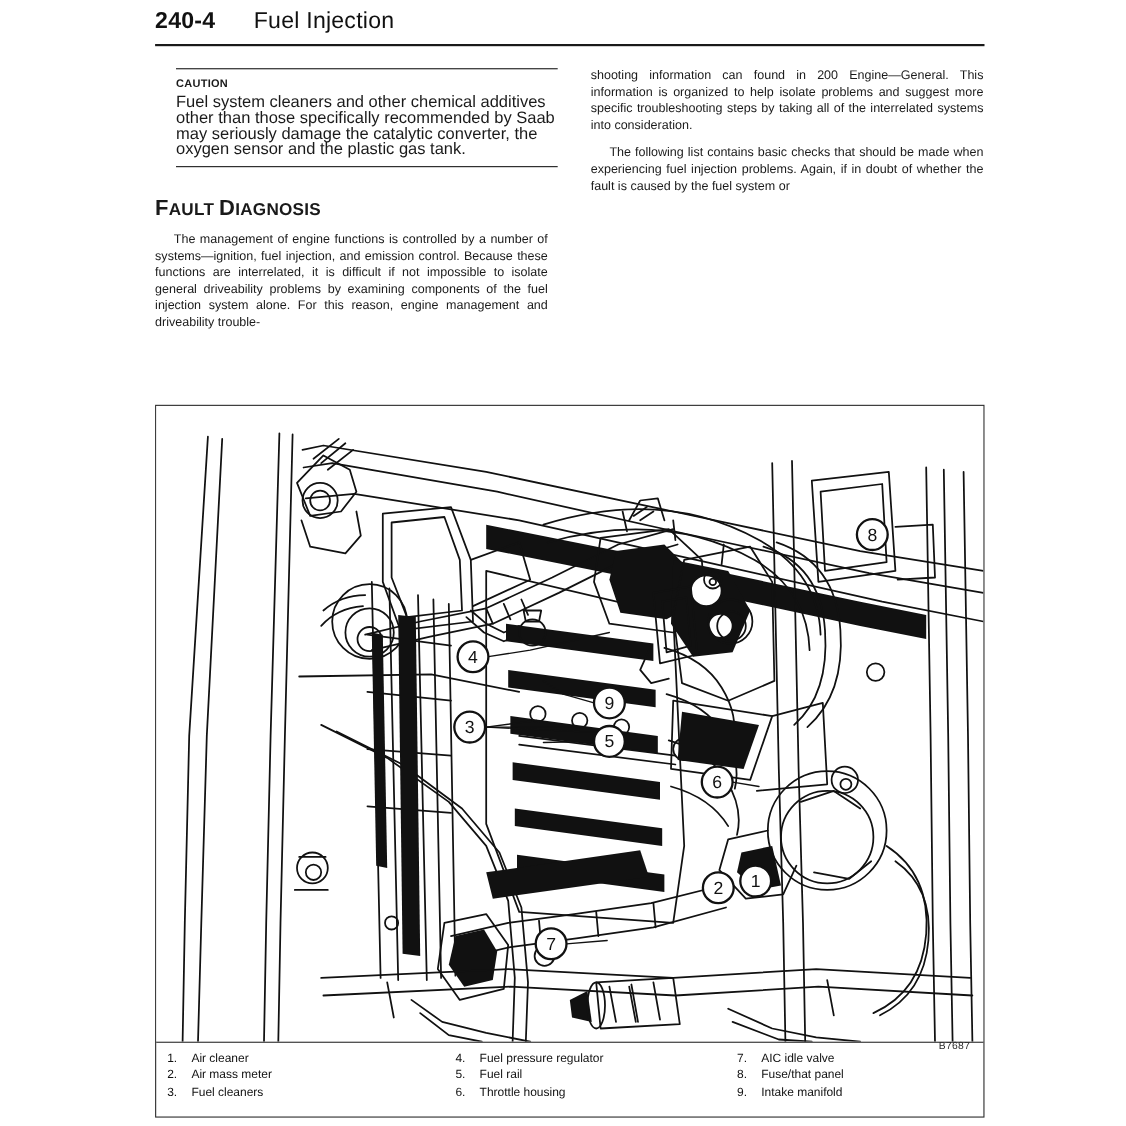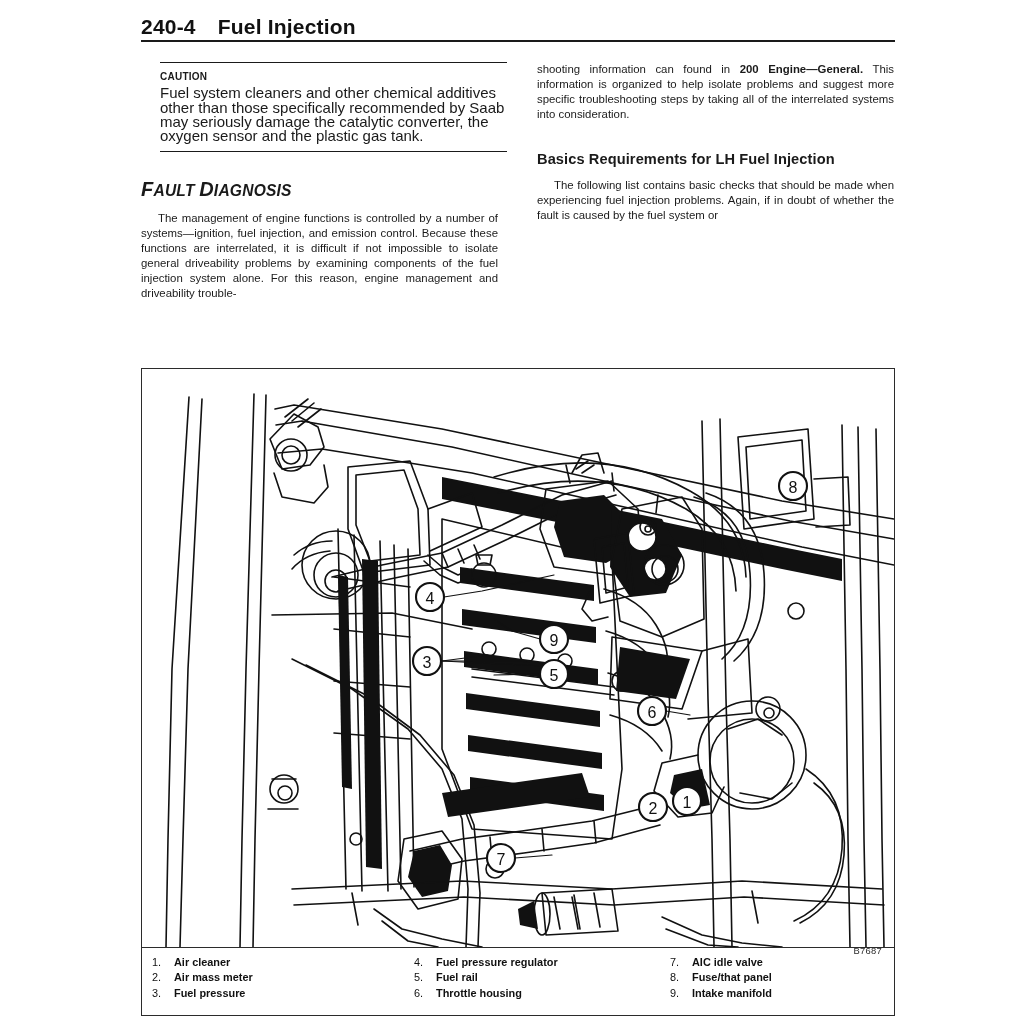"240-4" #page-header { align-items: flex-end -> none; padding-bottom: 3px -> 17px }
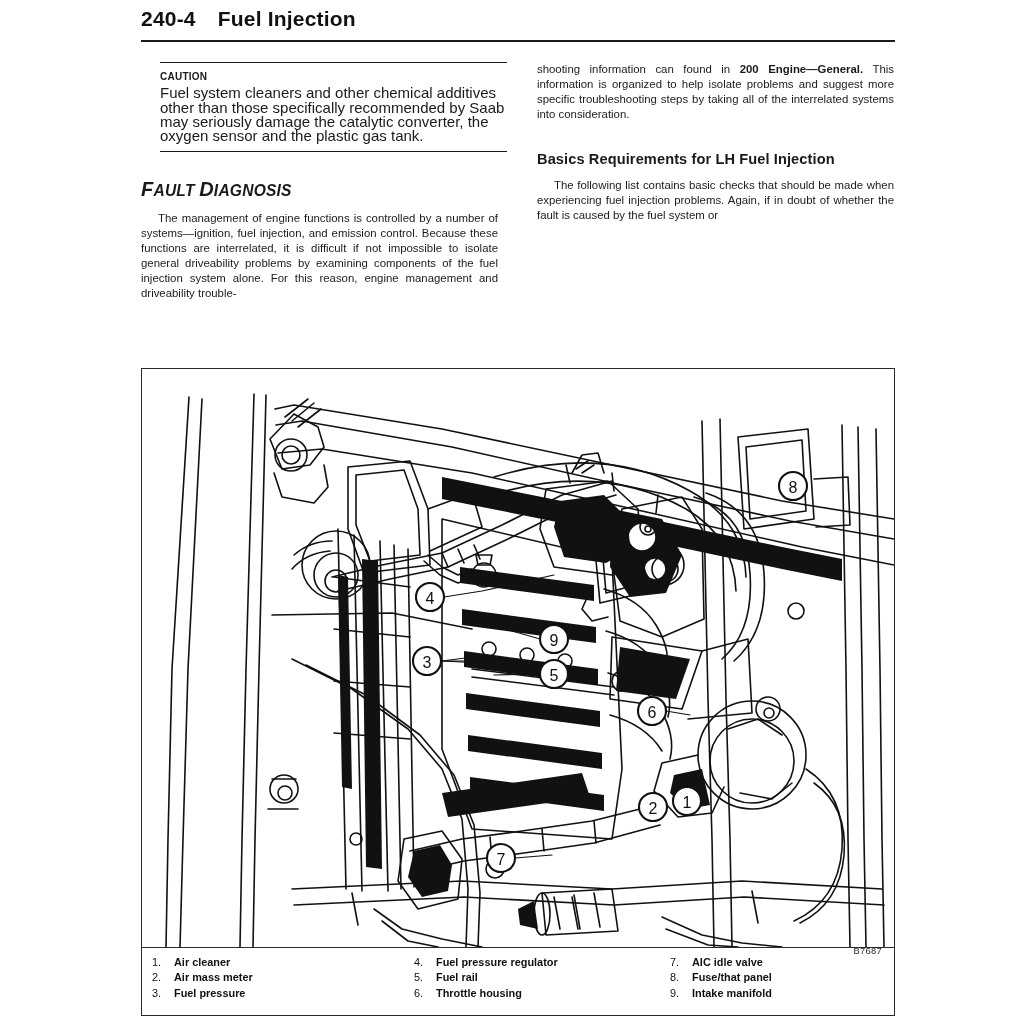"Fuel Injection" #page-header .chapter { font-weight: bold -> normal; margin-left: none -> 13px }
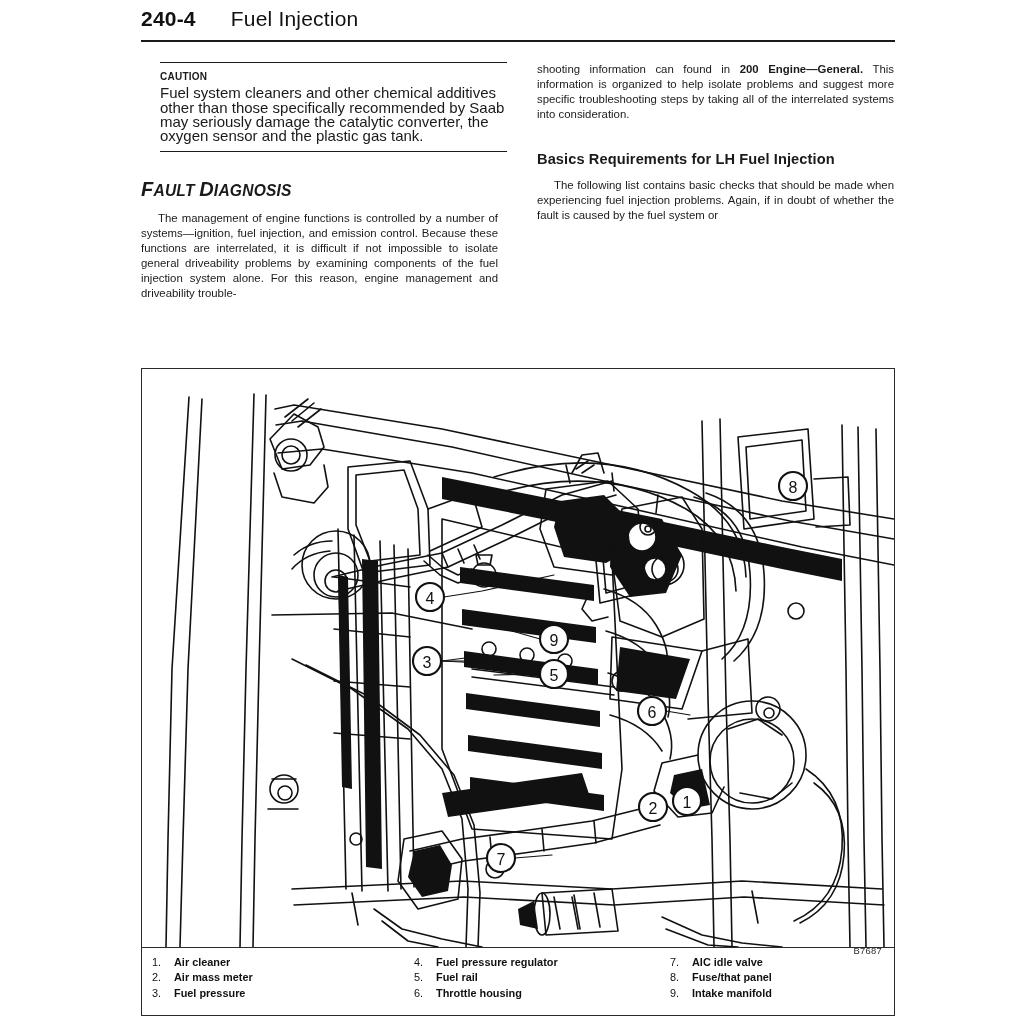"200 Engine—General." b.inline-bold { font-weight: bold -> normal }
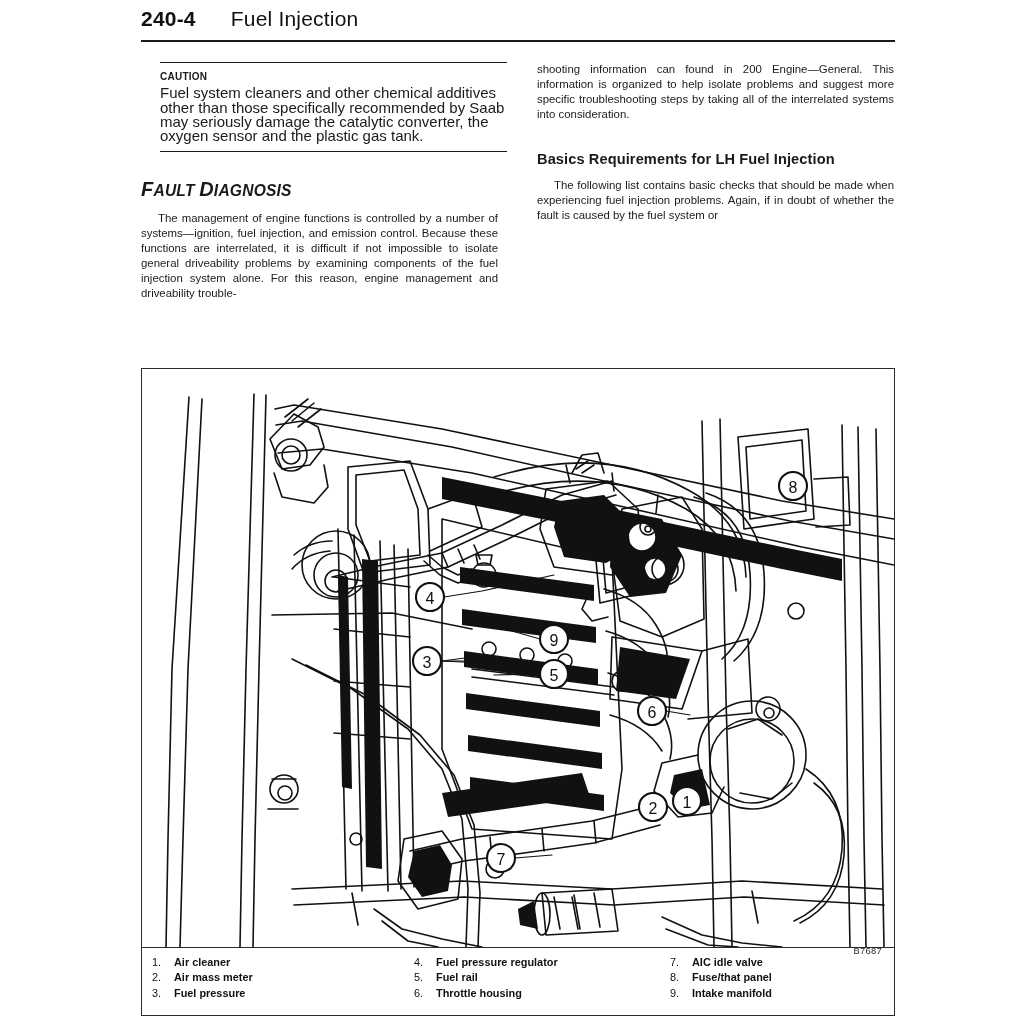"Basics Requirements for LH Fuel" div.h-minor { html: <div>Basics Requirements for LH Fuel Injection</div> -> none }
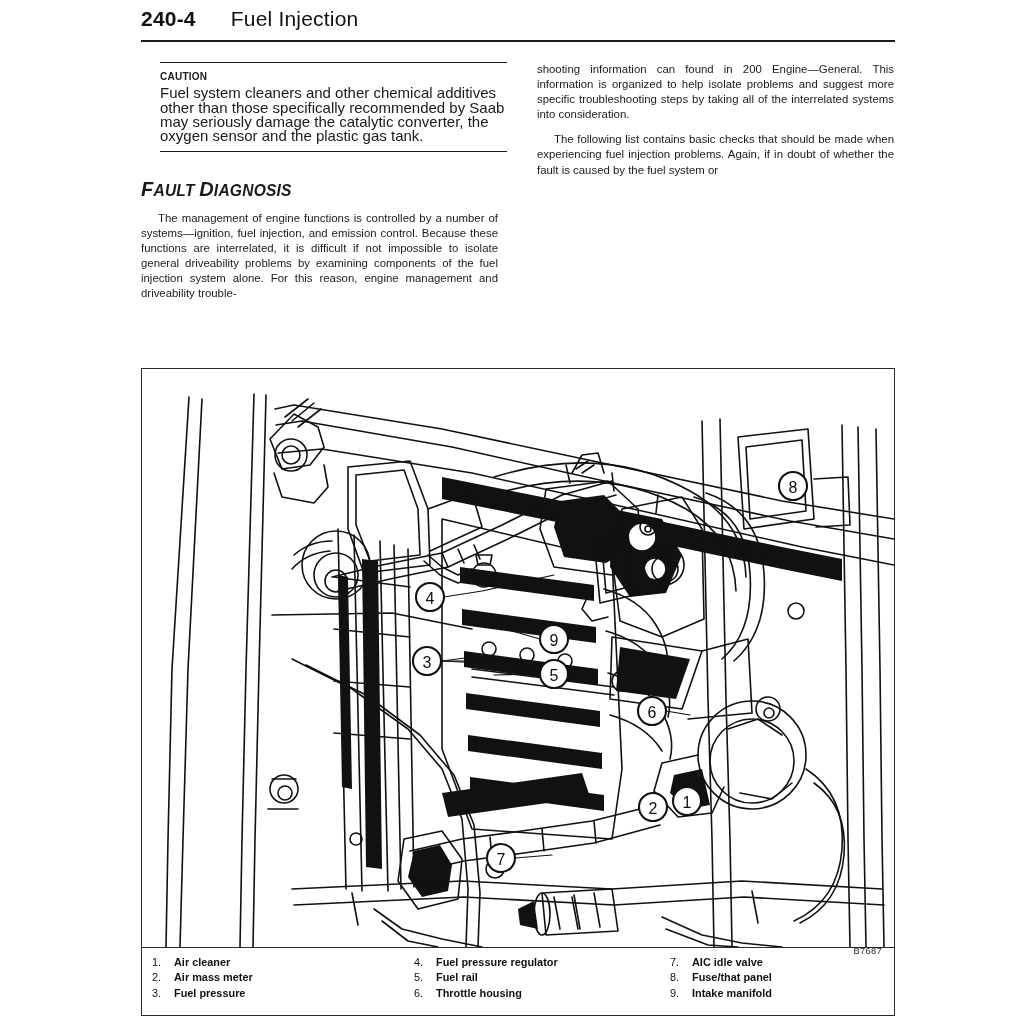"FAULT DIAGNOSIS" .h-major { font-style: italic -> none }
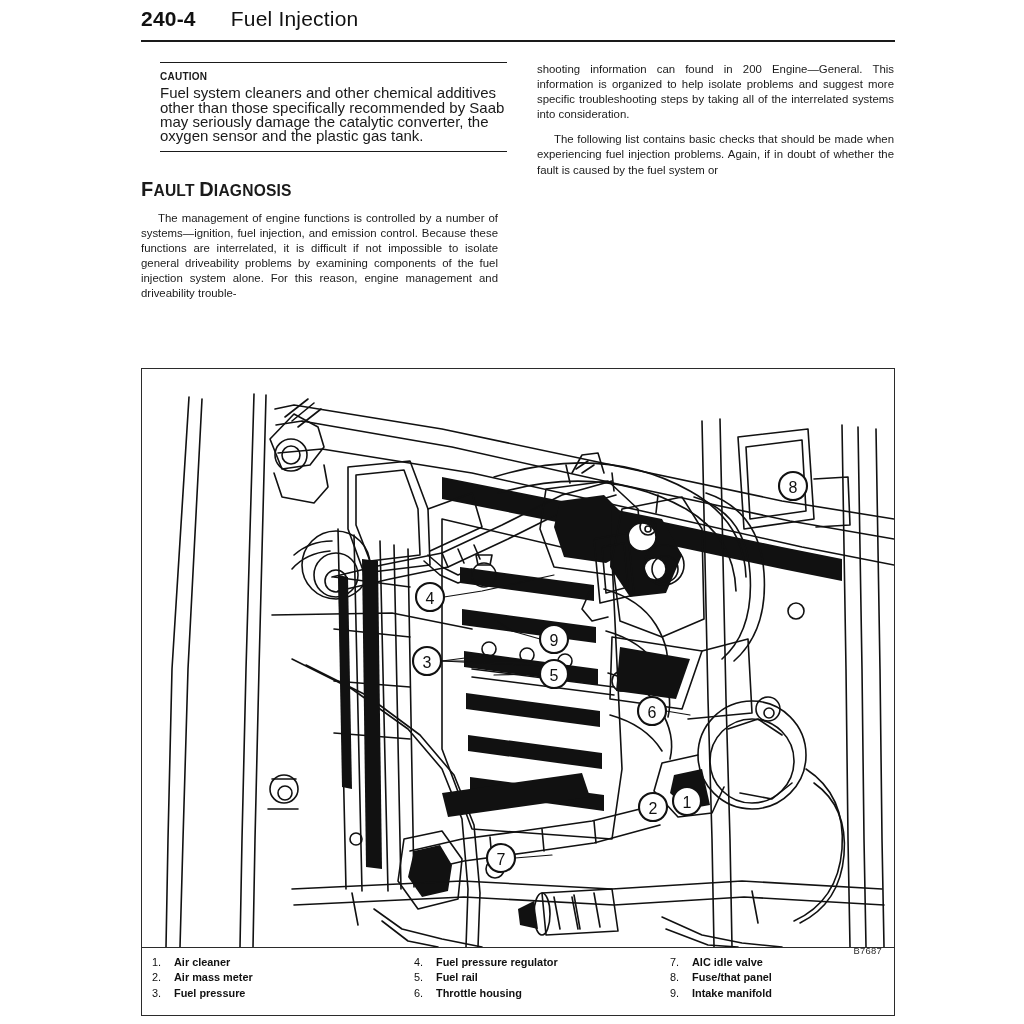"Air cleaner" .legend-label { font-weight: bold -> none }
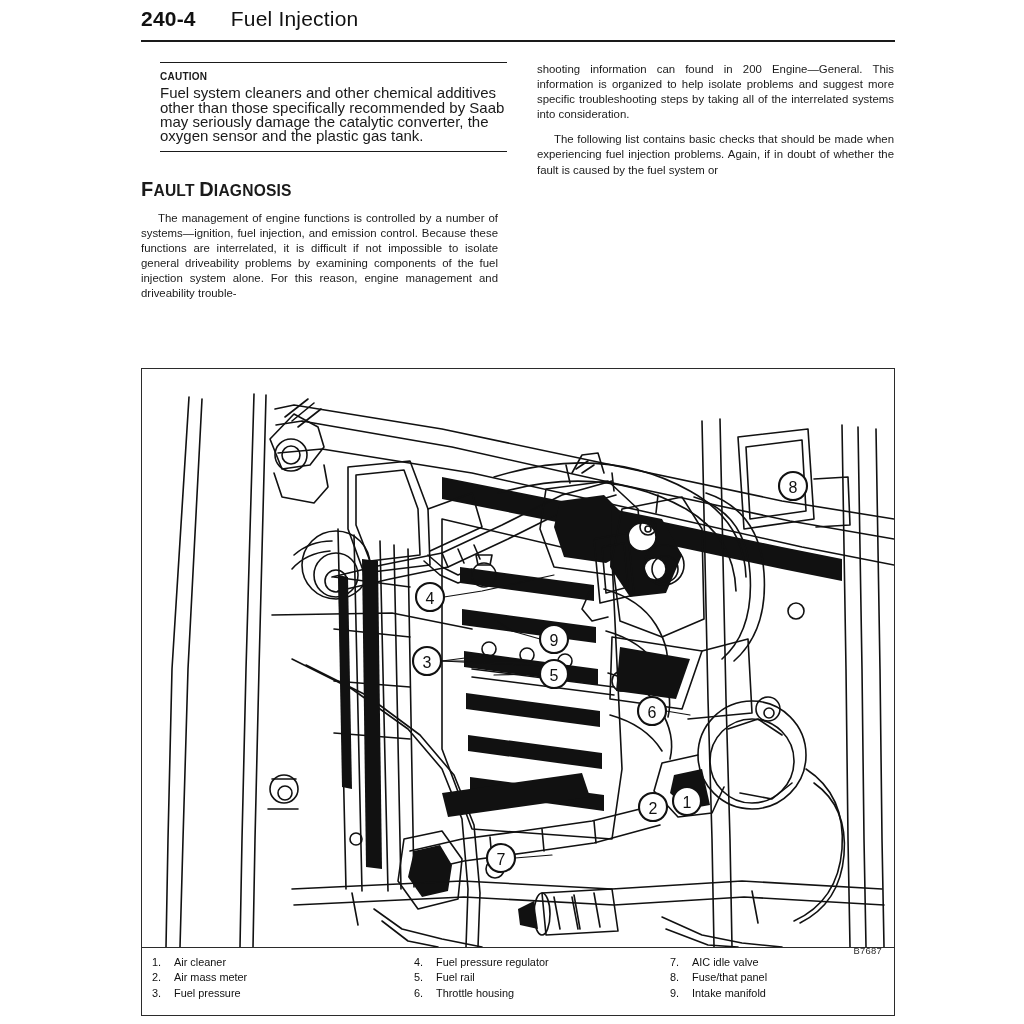"Fuel pressure" span.legend-label { text: pressure -> cleaners }
